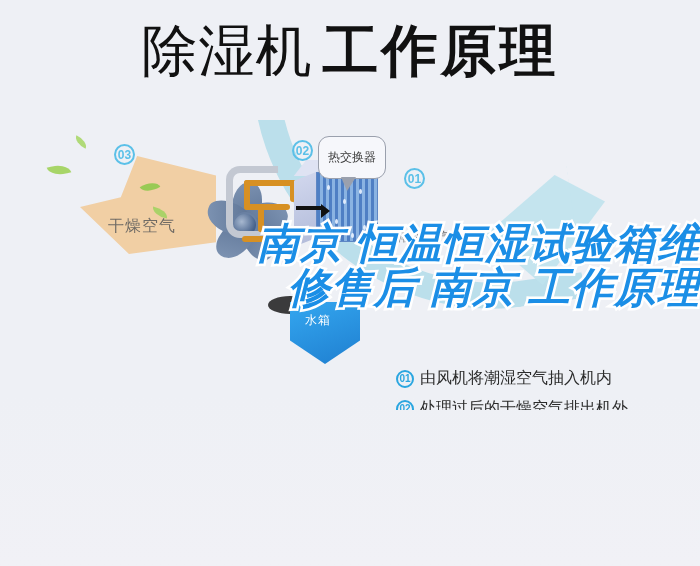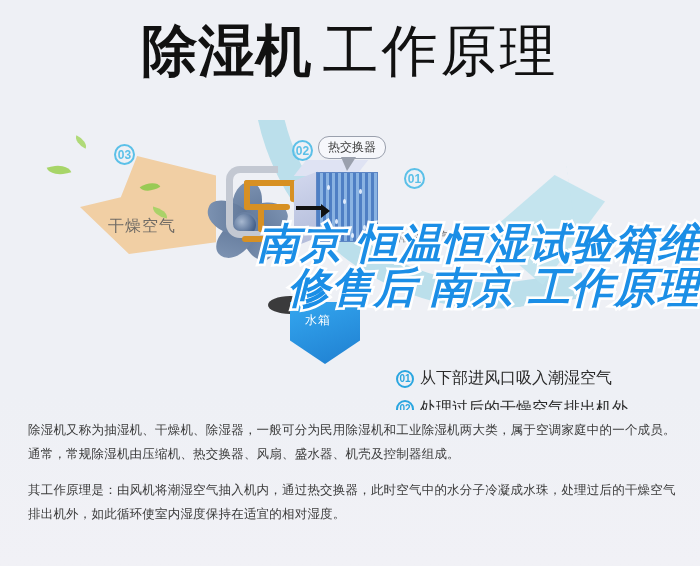"除湿机" .title .t-a { font-weight: 700 -> 400 }
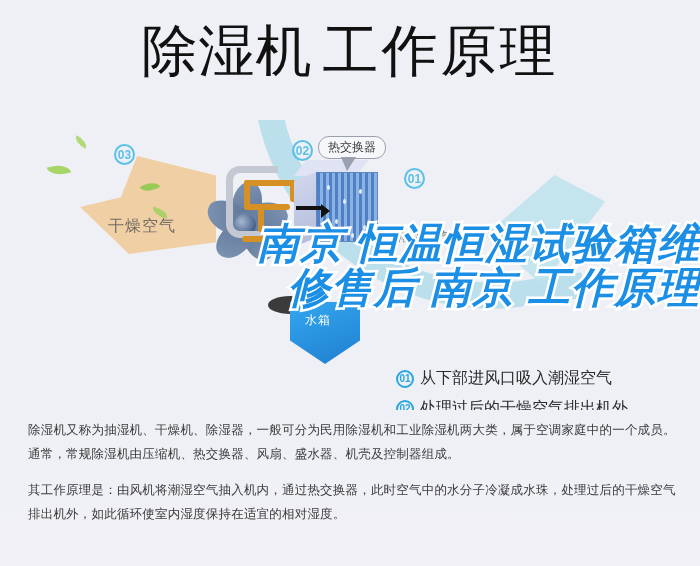"工作原理" .title .t-b { font-weight: 400 -> 700 }
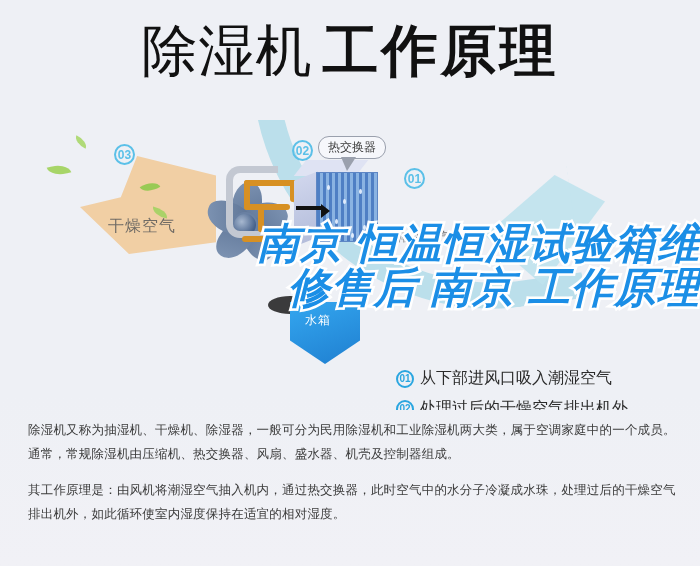"热交换器" .callout { padding: 2px 9px -> 12px 9px }
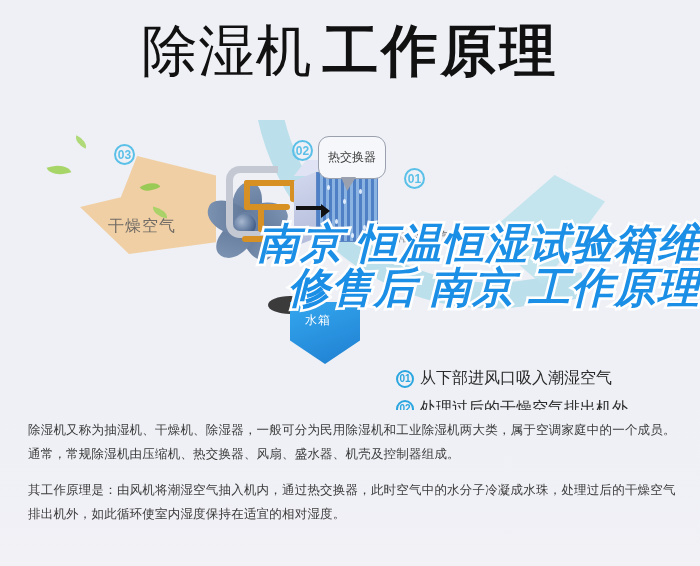"从下部进风口吸入潮湿空气" span { text: 从下部进风口吸入潮湿空气 -> 由风机将潮湿空气抽入机内 }
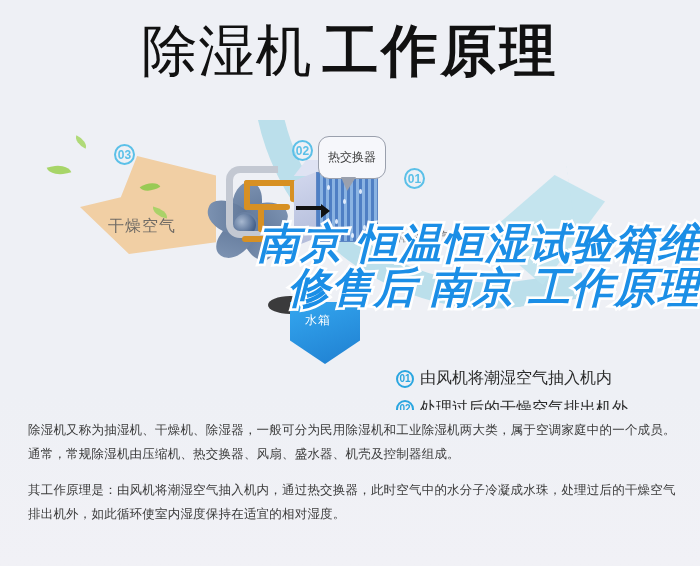"除湿机又称为抽湿机、干燥机、除湿器，一般可分为民用除湿机和工业除湿机两大类，属于" div.copy { html: <div> <p>除湿机又称为抽湿机、干燥机、除湿器，一般可分为民用除湿机和工业除湿机两大类，属于空调家庭中的一个成员。通常，常规除湿机由压缩机、热交换器、风扇、盛水器、机壳及控制器组成。</p> <p>其工作原理是：由风机将潮湿空气抽入机内，通过热交换器，此时空气中的水分子冷凝成水珠，处理过后的干燥空气排出机外，如此循环使室内湿度保持在适宜的相对湿度。</p> </div> -> none }
